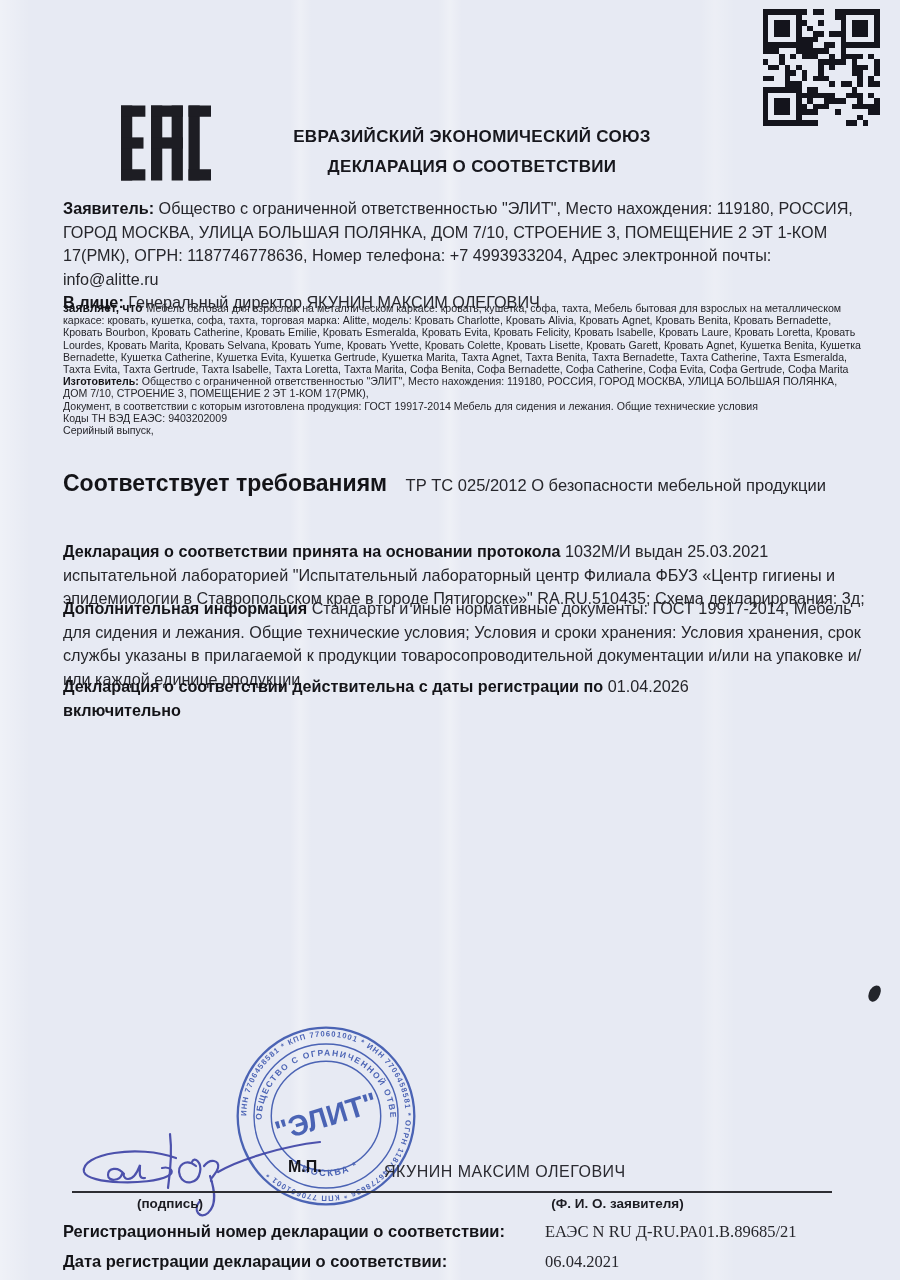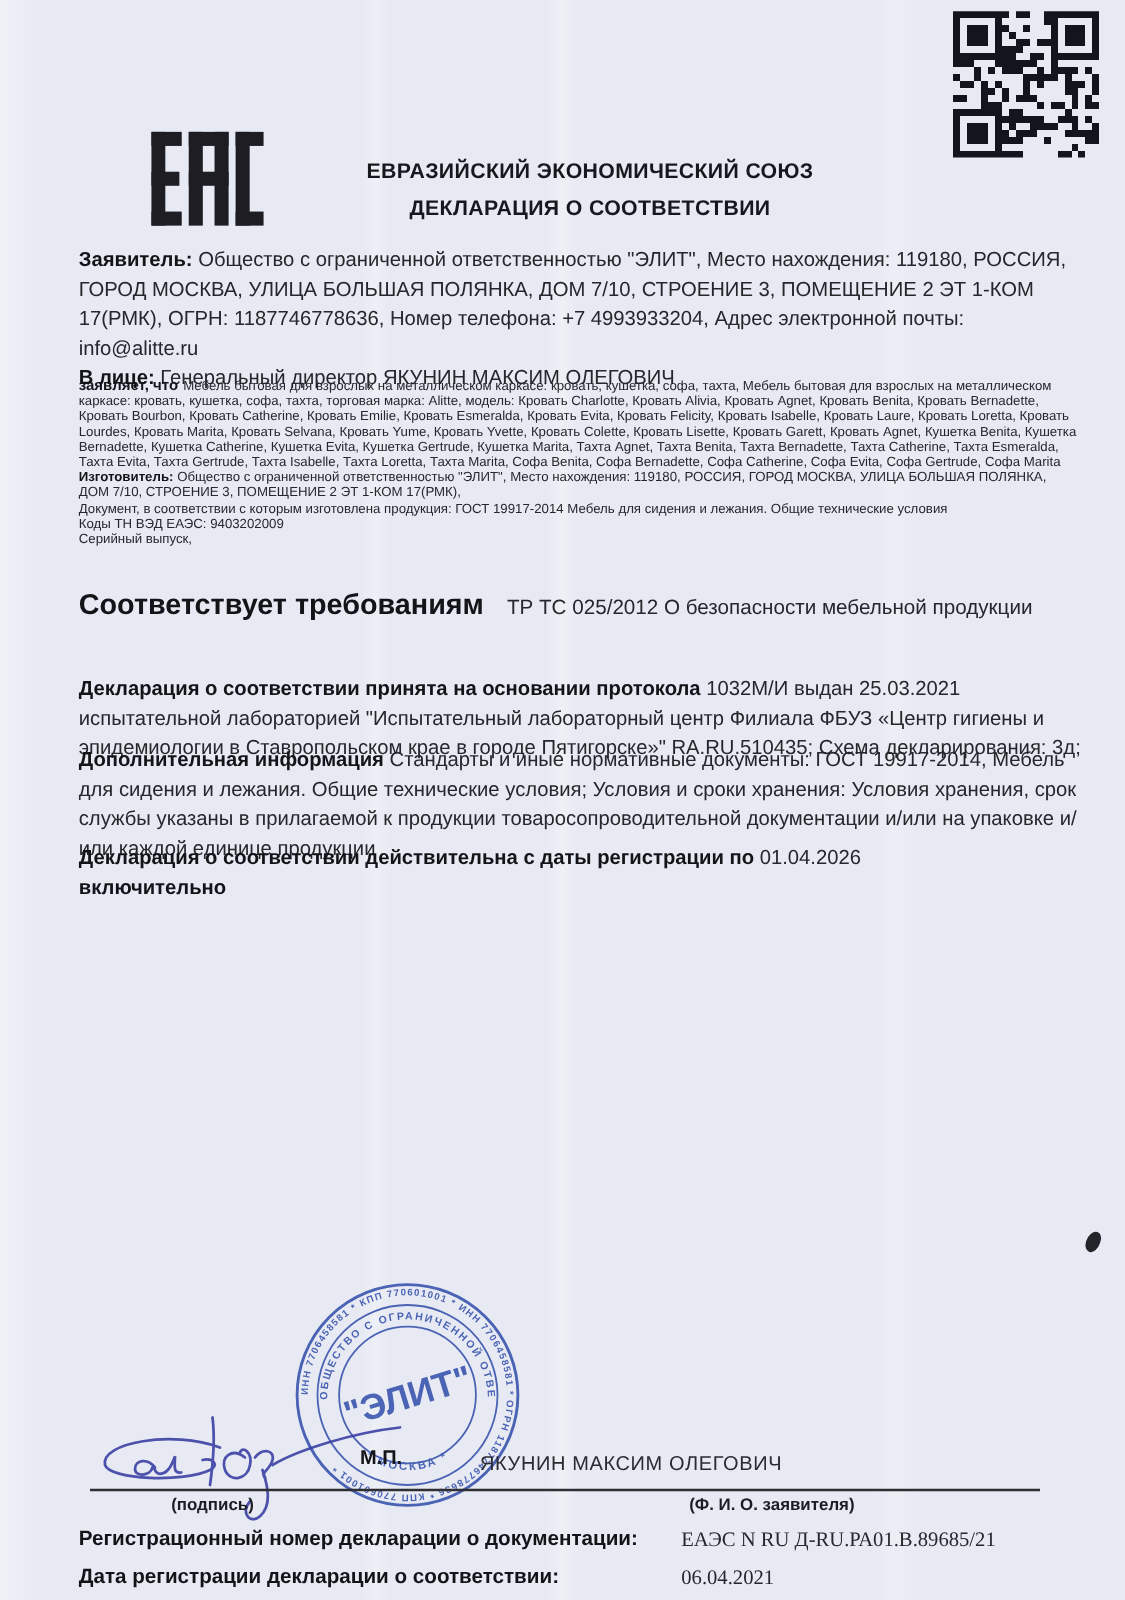"Регистрационный номер декларации о" div.abs { text: документации -> соответствии }
